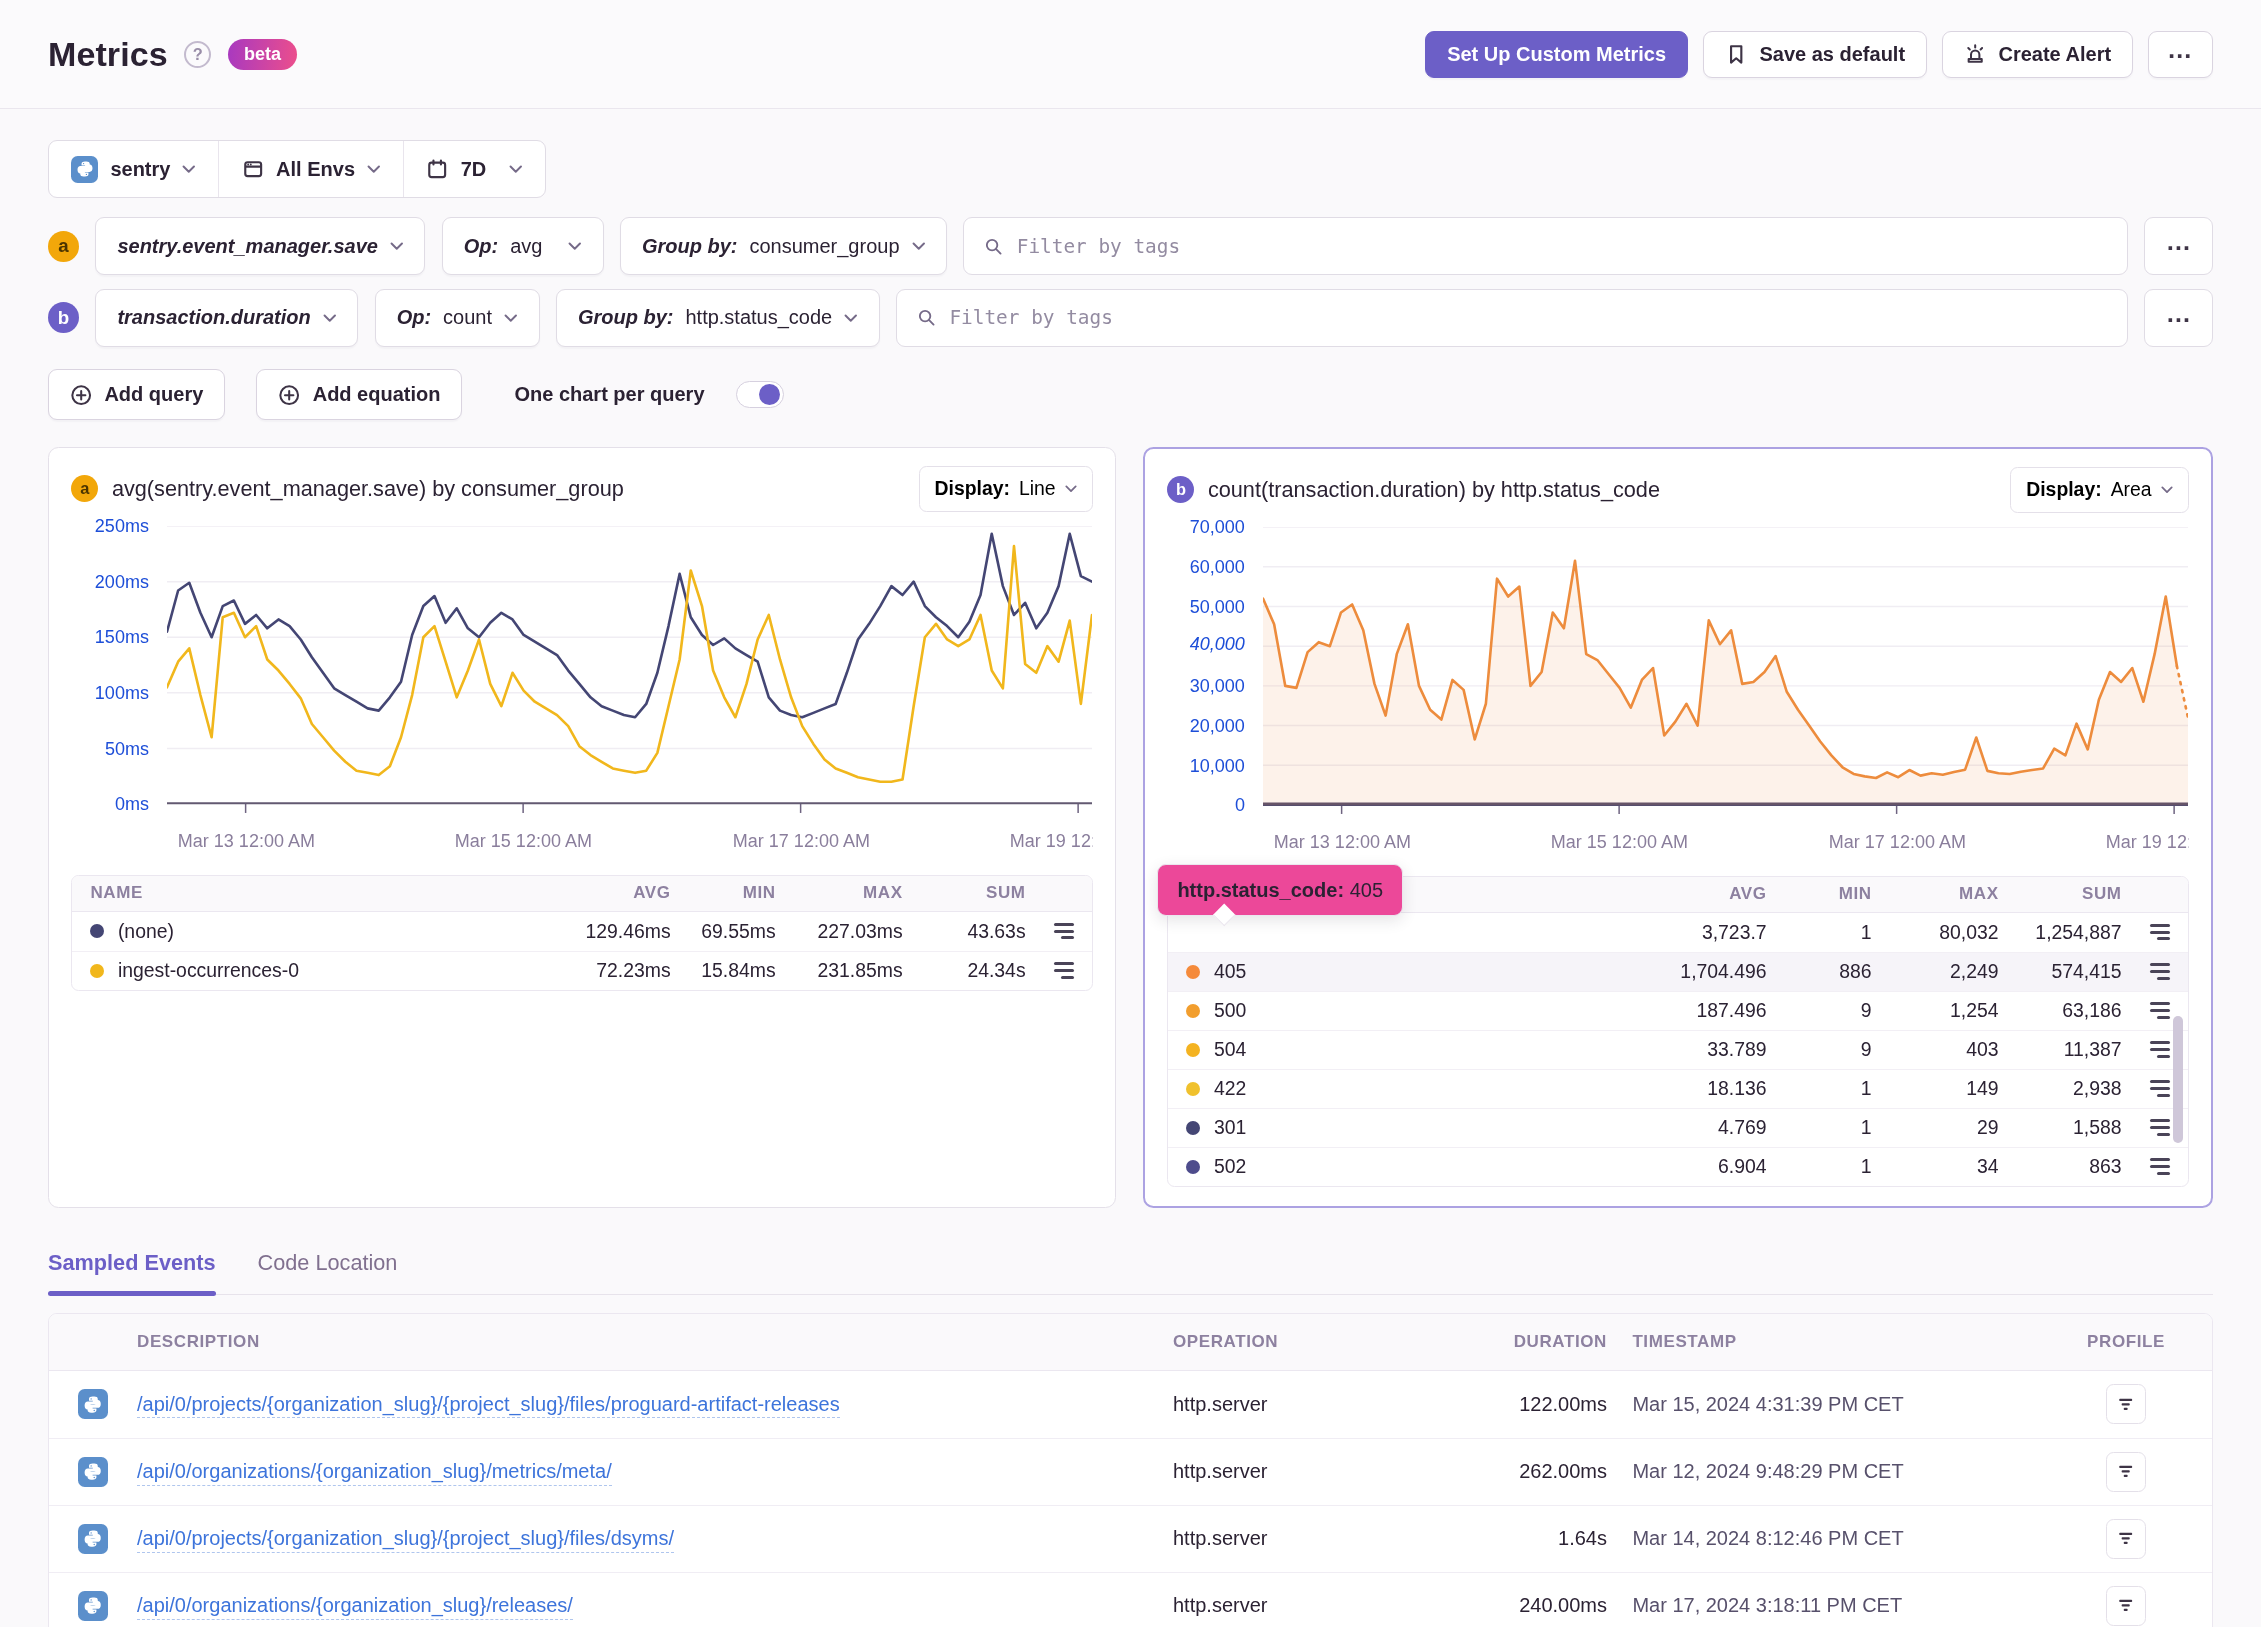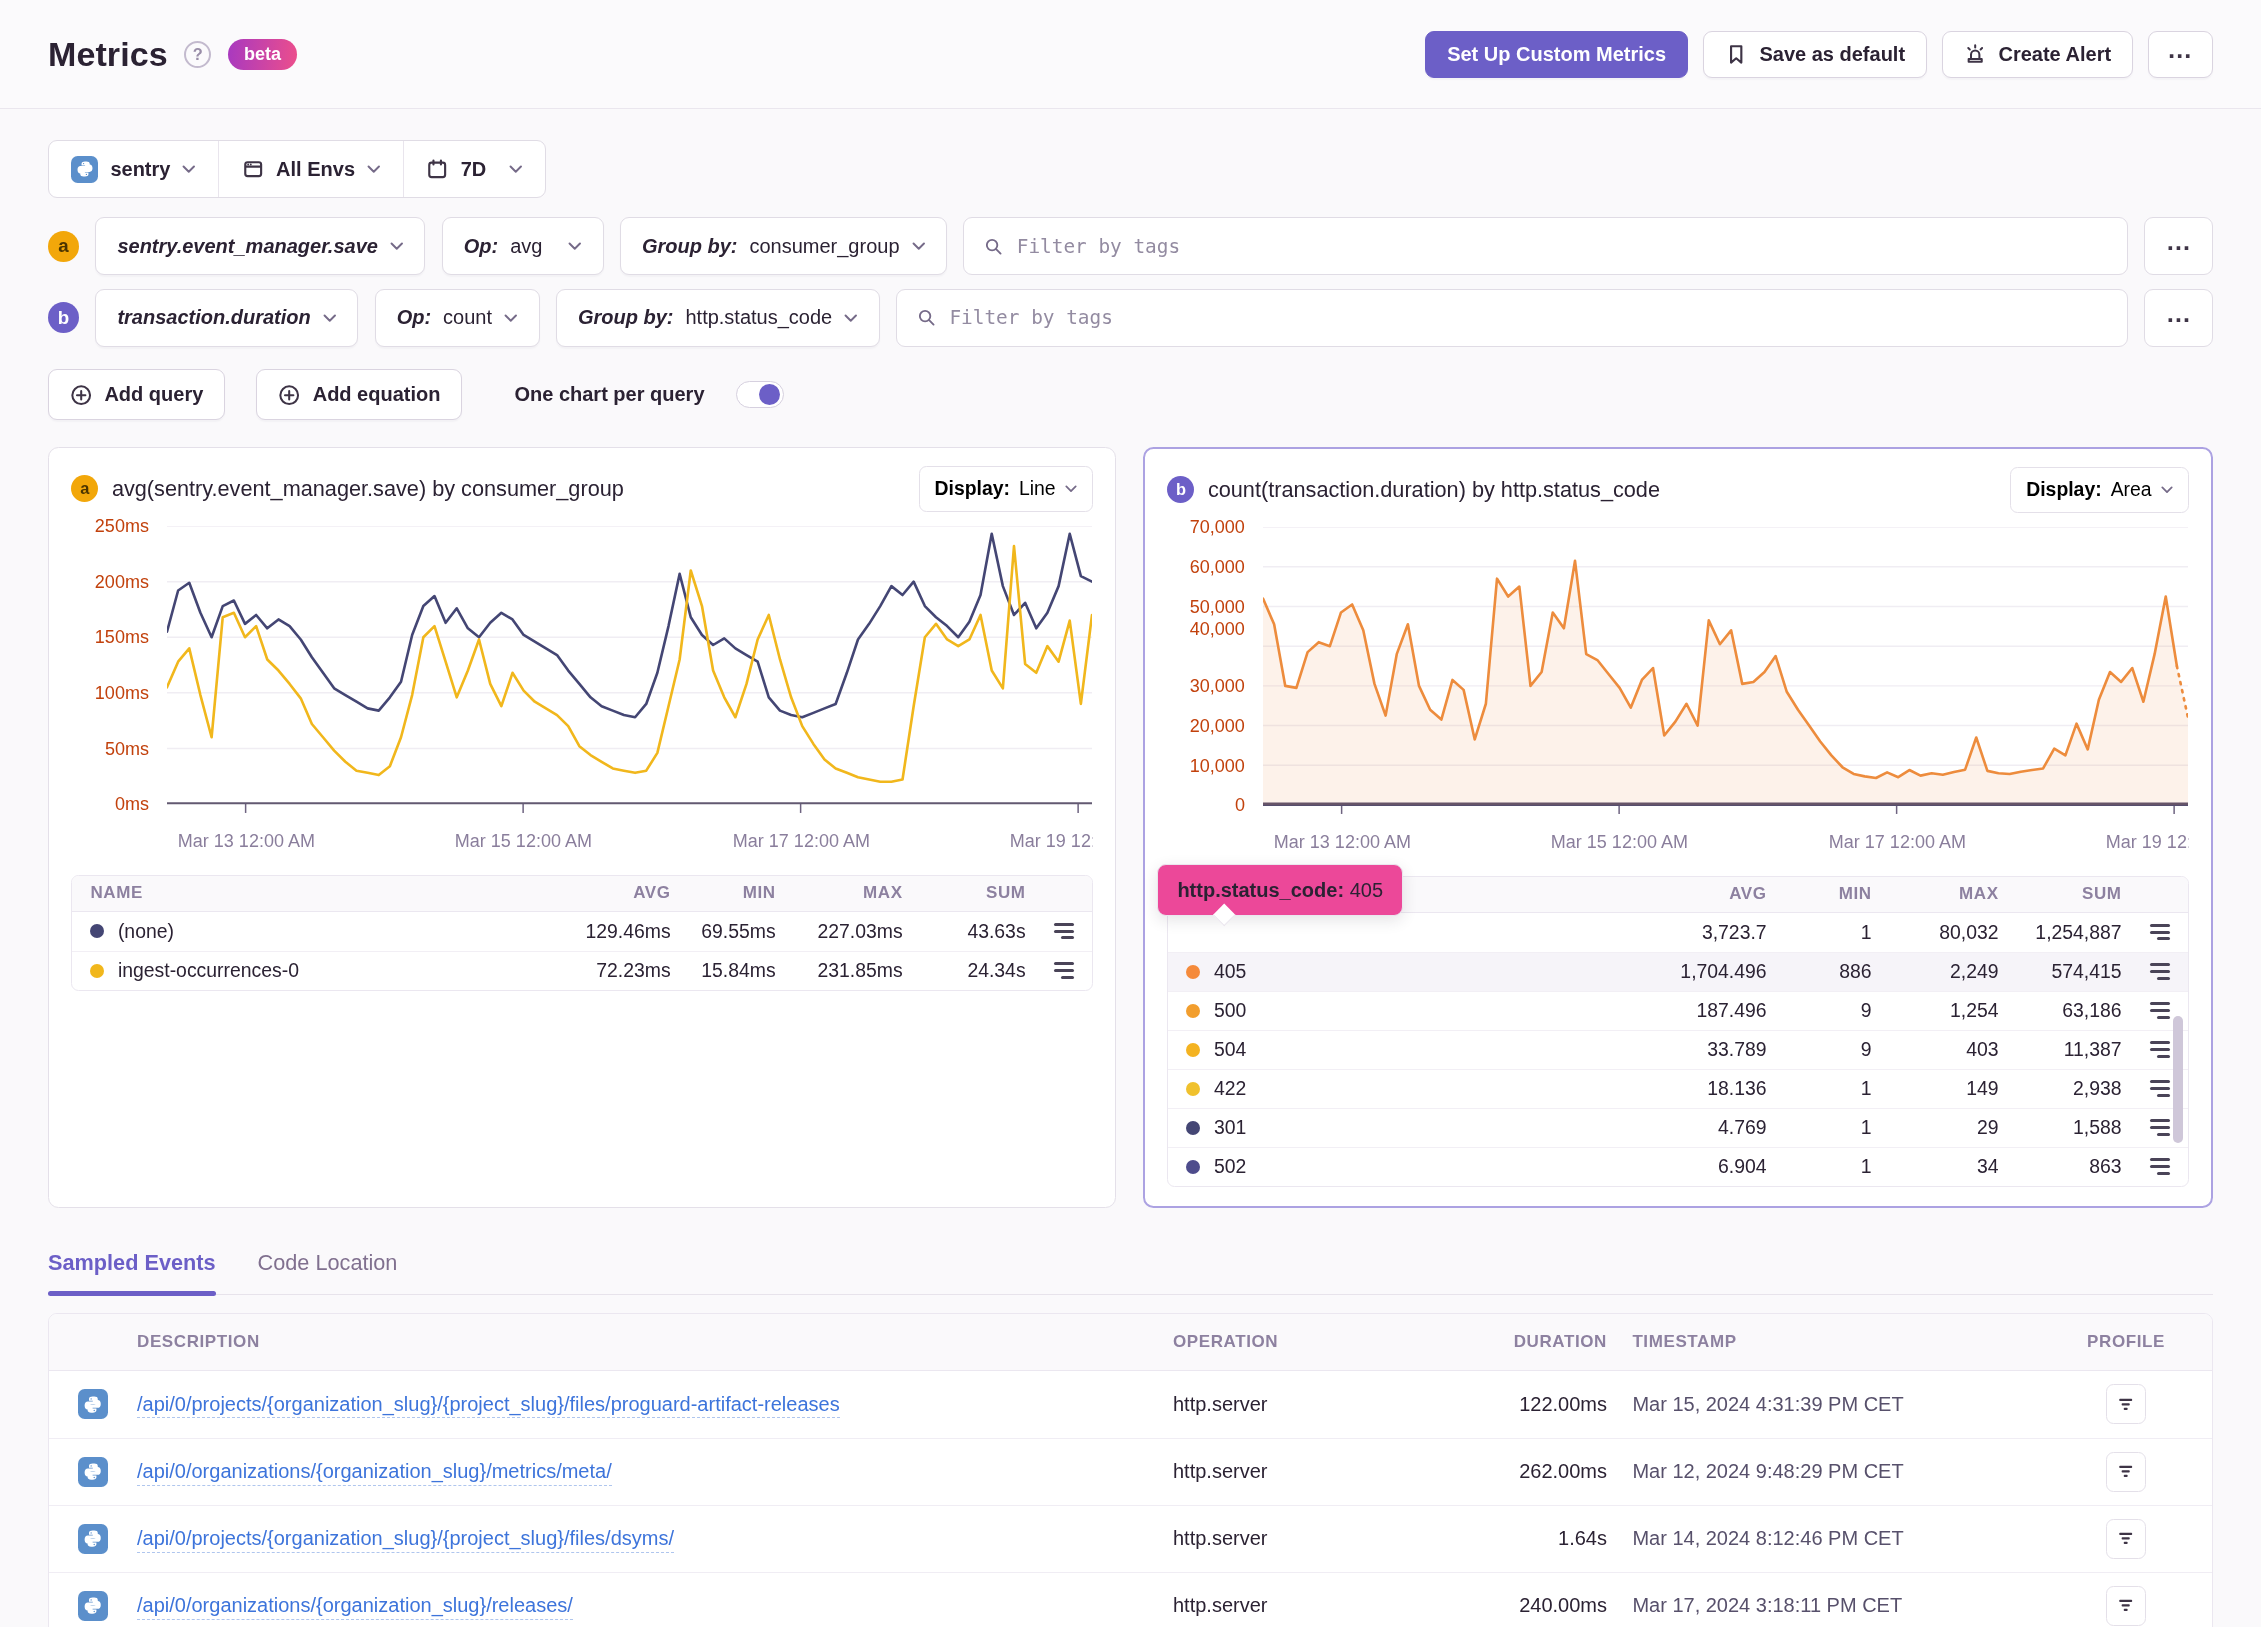"250ms" .ylabels span { color: #c2410c -> #1d4ed8 }
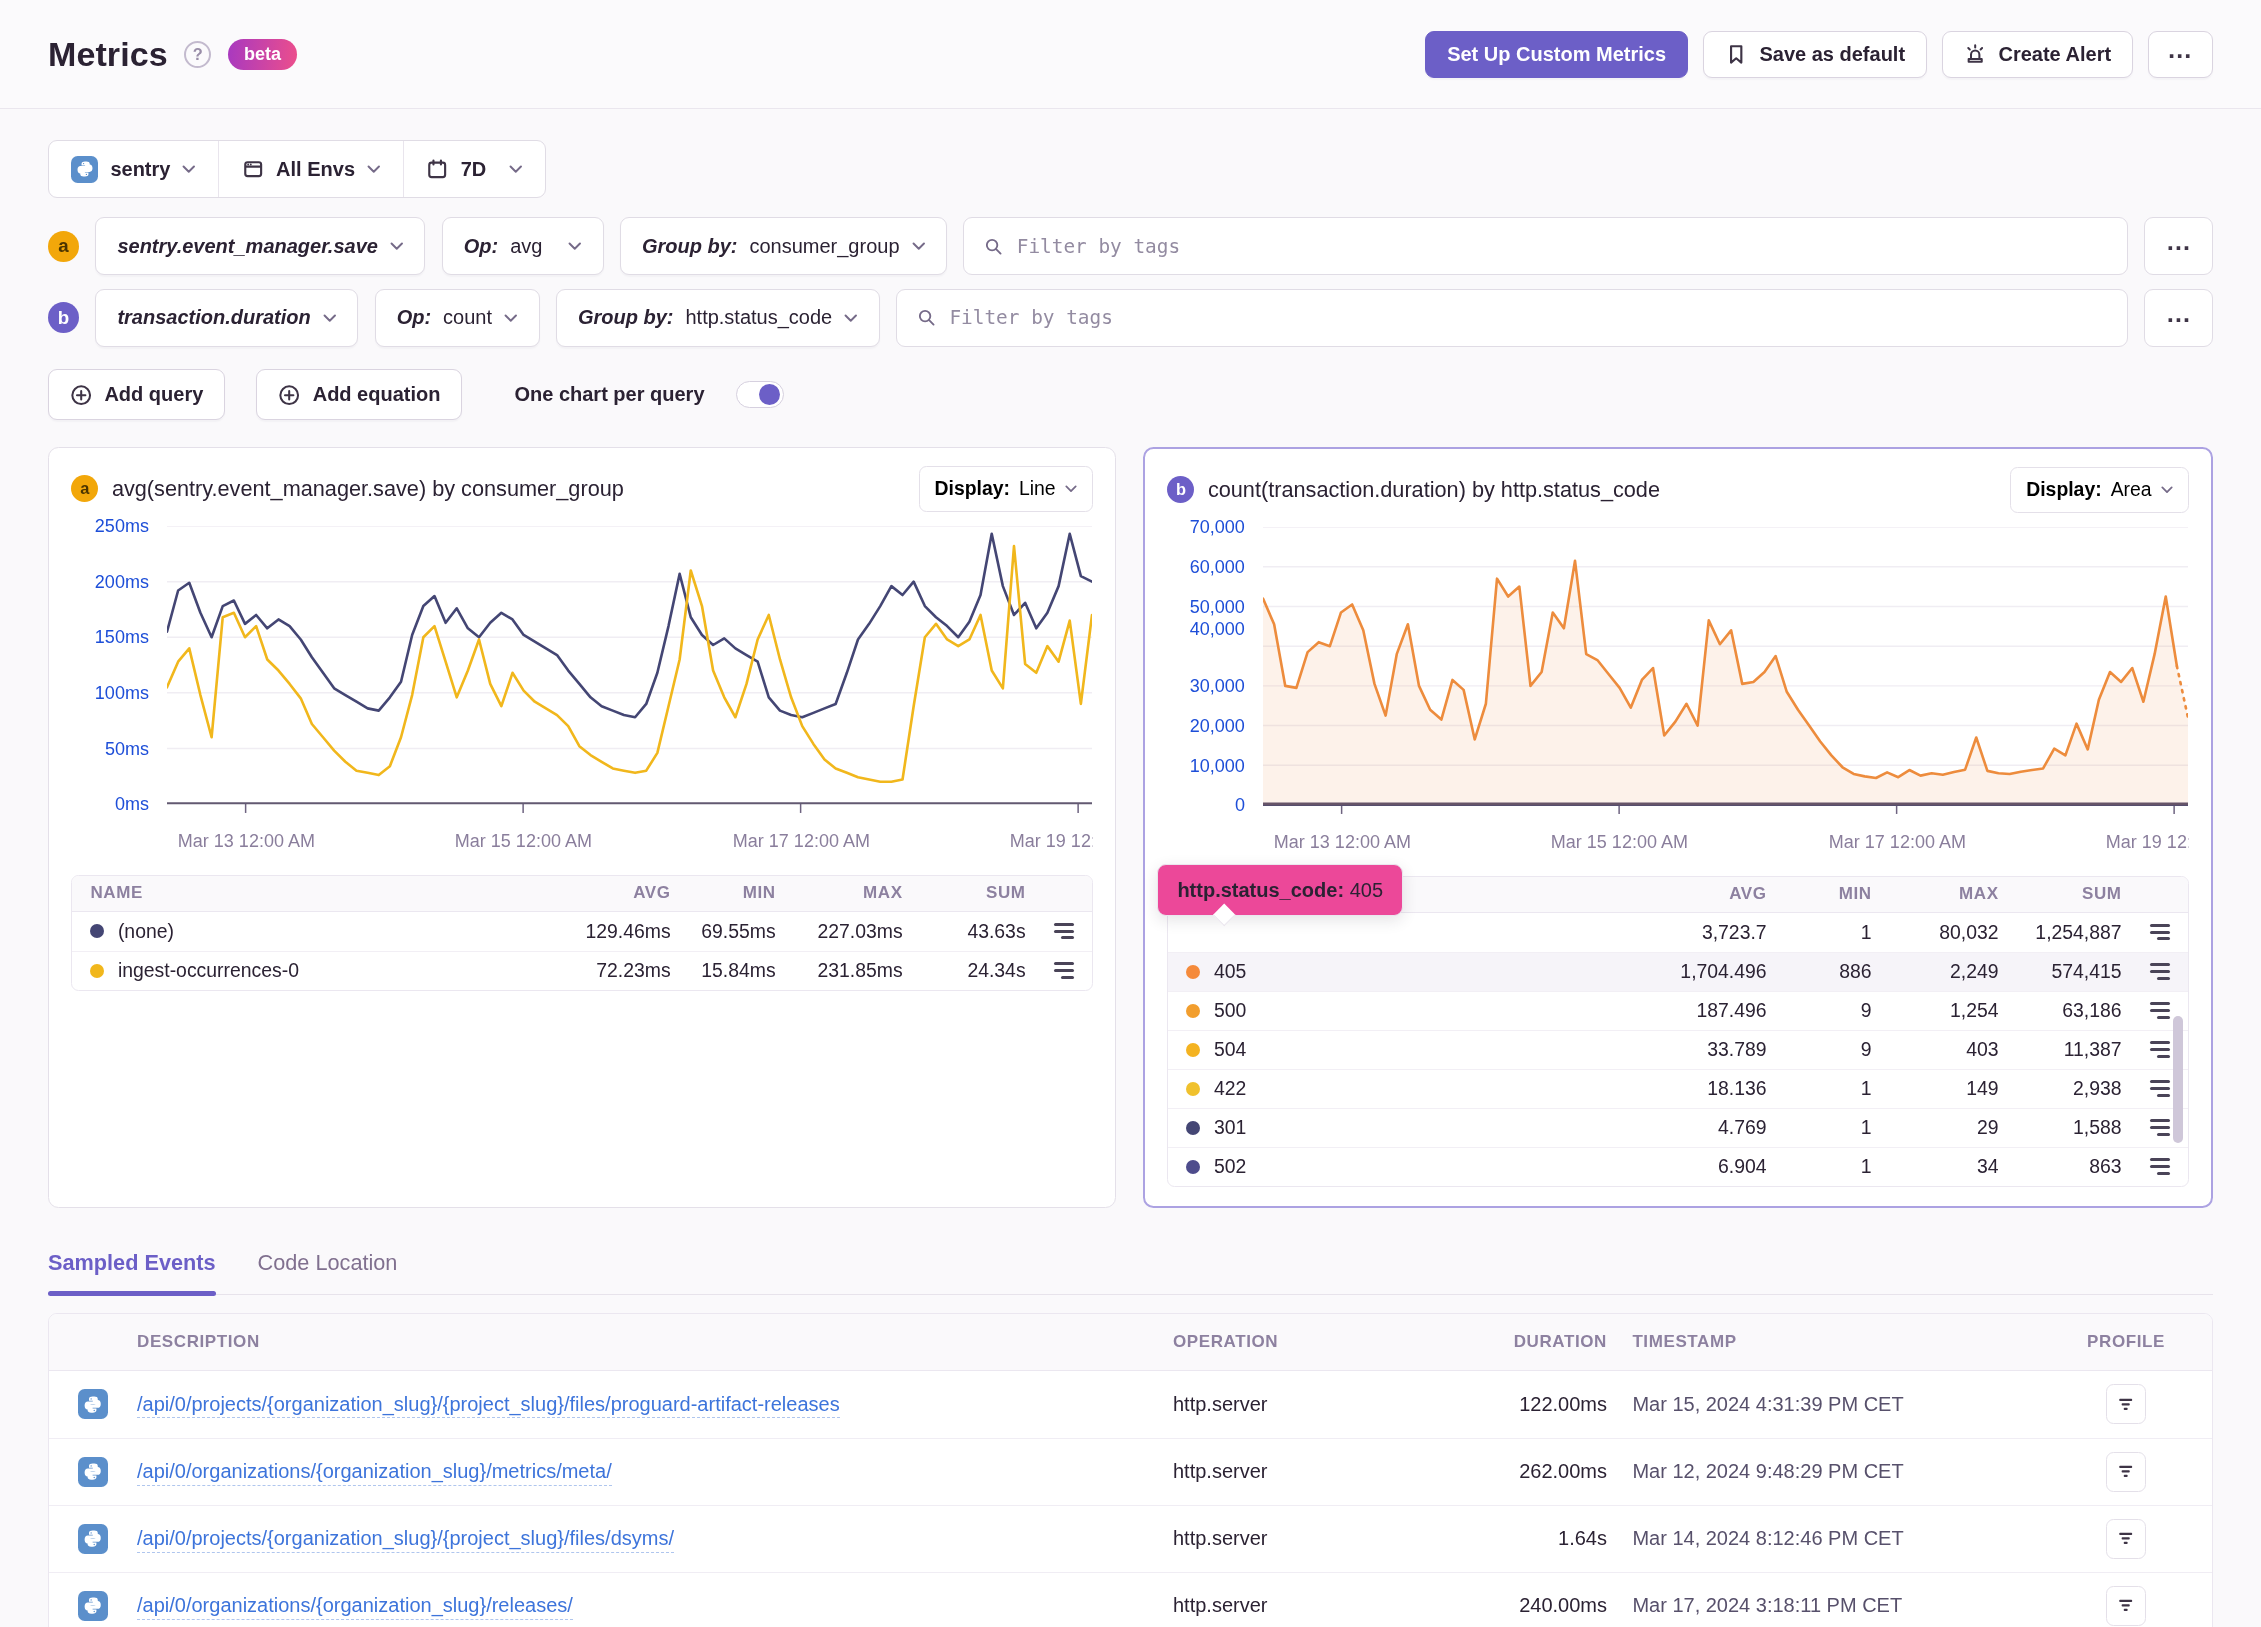"40,000" span { font-style: none -> italic; top: 92px -> 107px }
